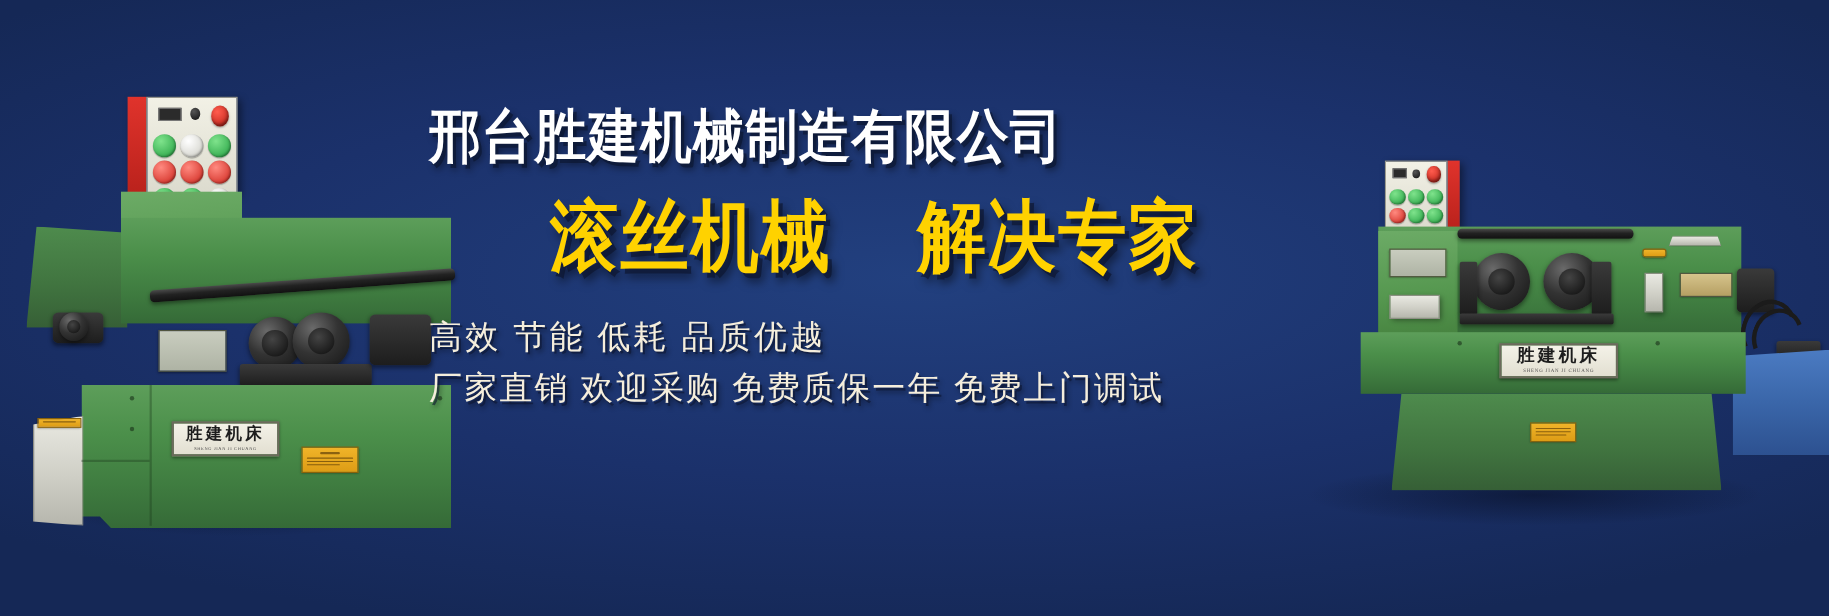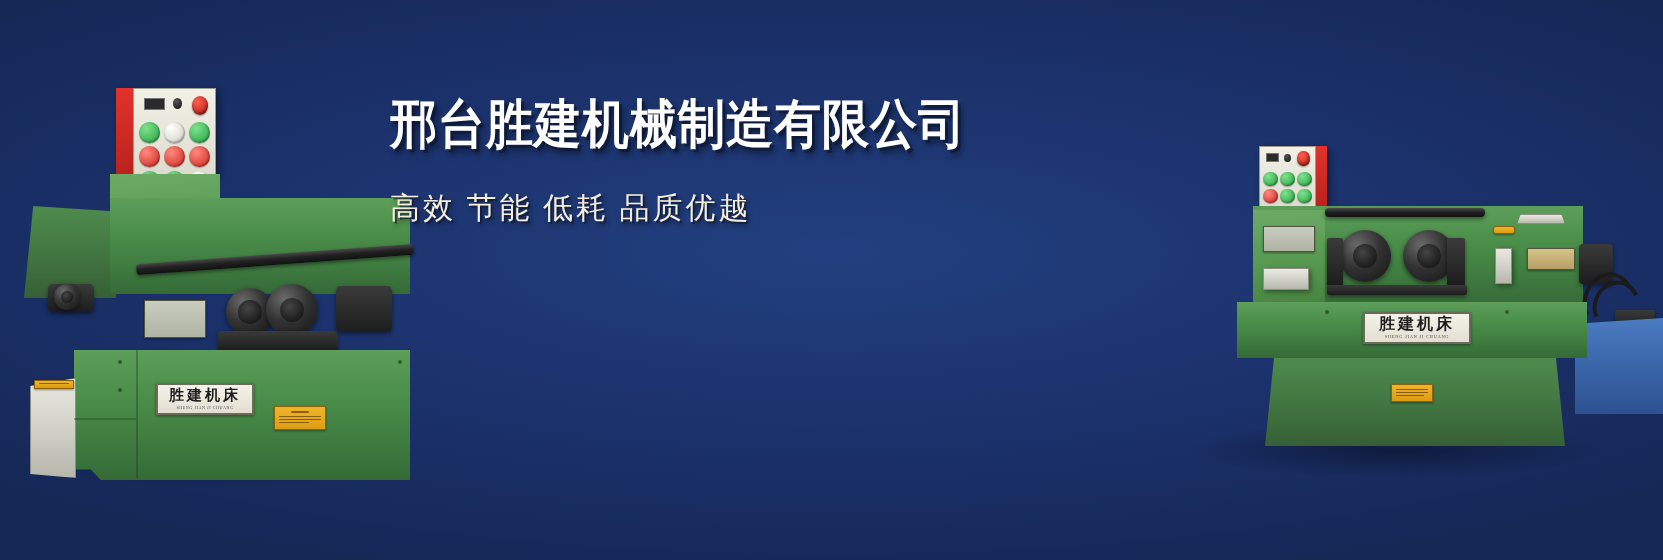"滚丝机械" div.headline { html: none -> <div> <span>滚丝机械</span> <span>解决专家</span> </div> }
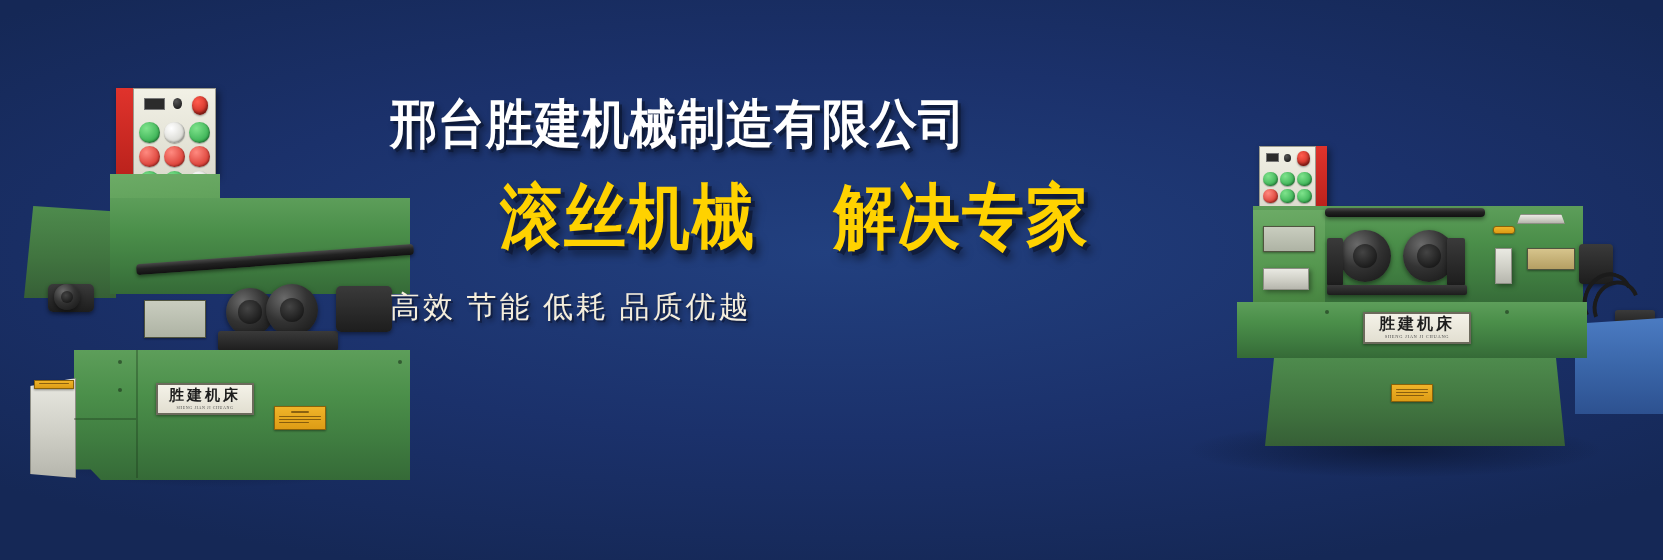"厂家直销 欢迎采购 免费质保一年 免费上门调试" div.line2 { html: none -> <div>厂家直销 欢迎采购 免费质保一年 免费上门调试</div> }
